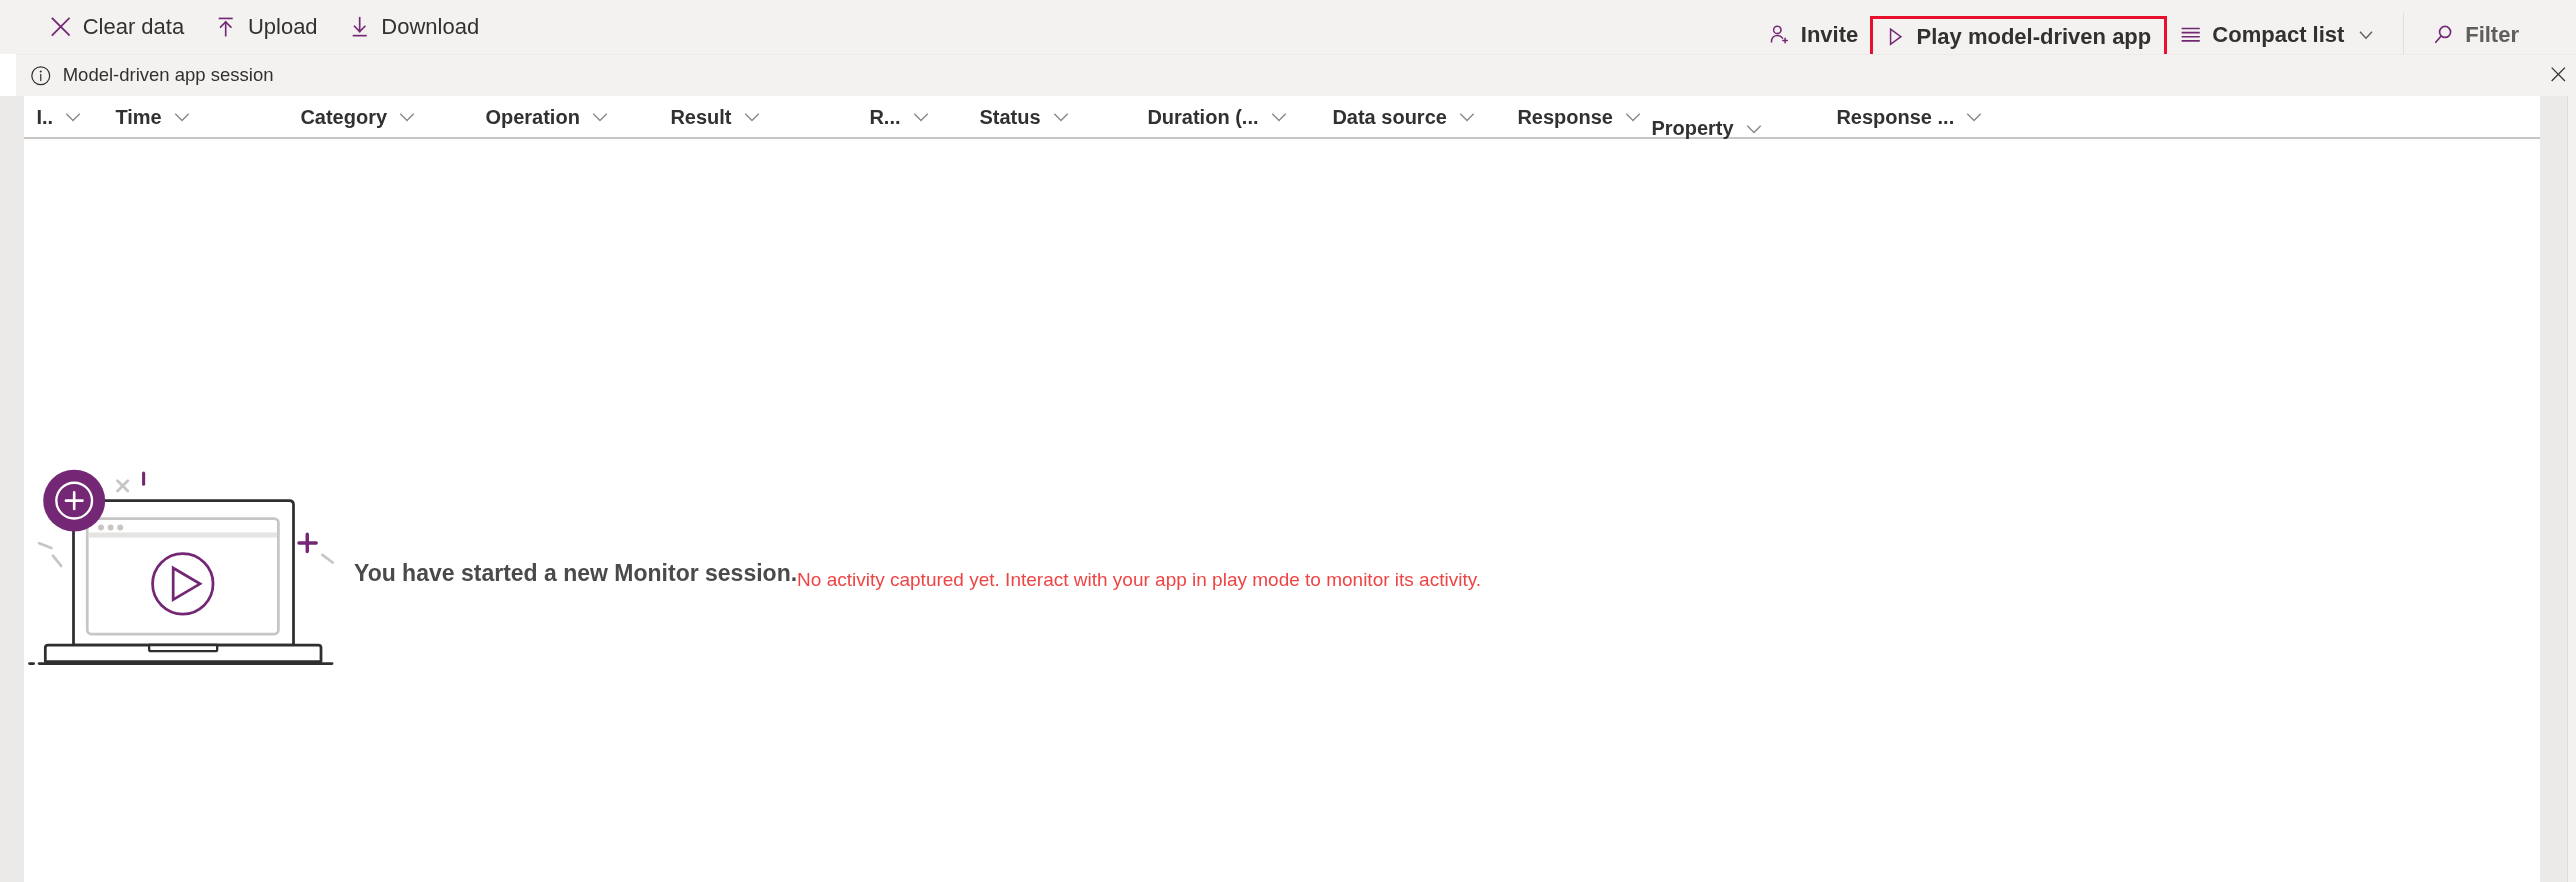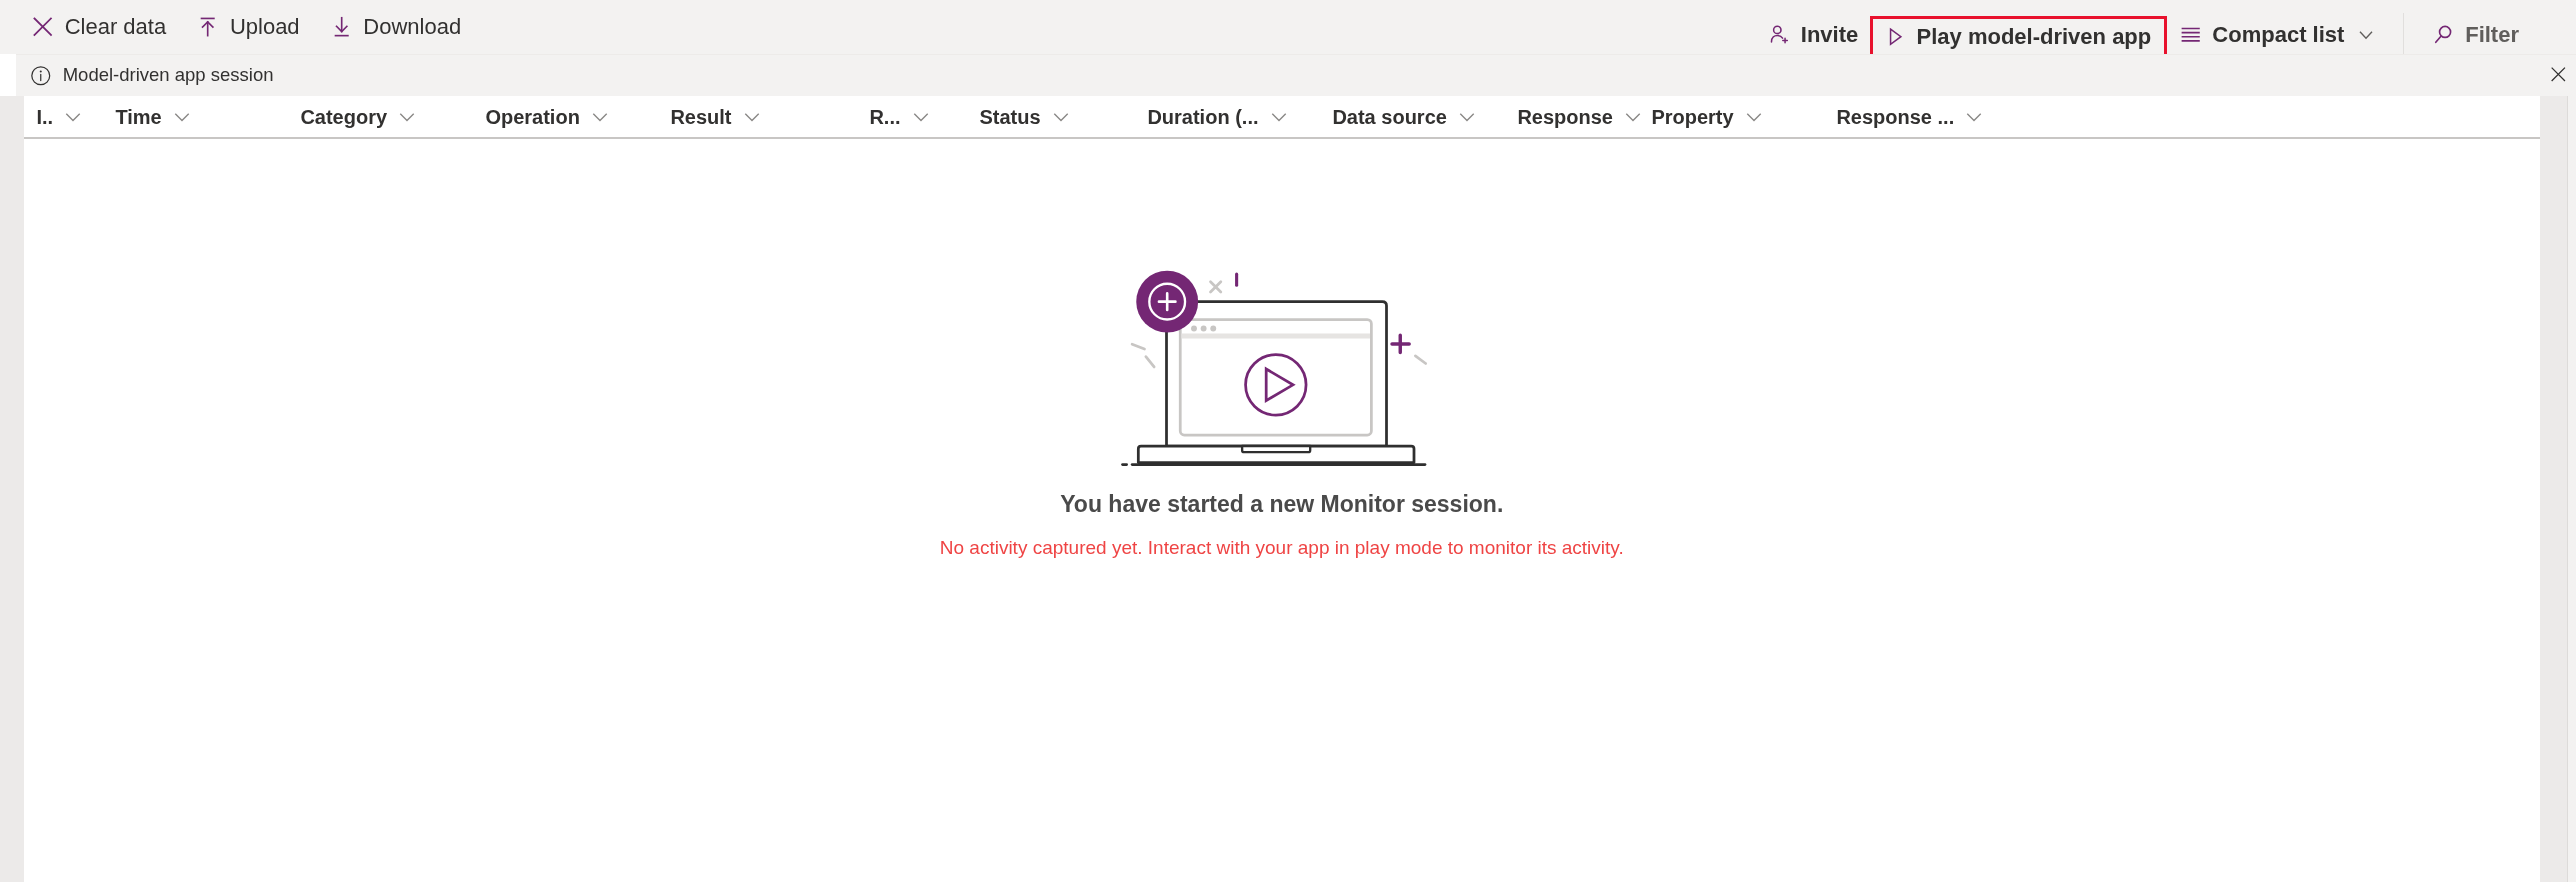"Clear data" .cmd-left { padding-left: 16px -> 34px }
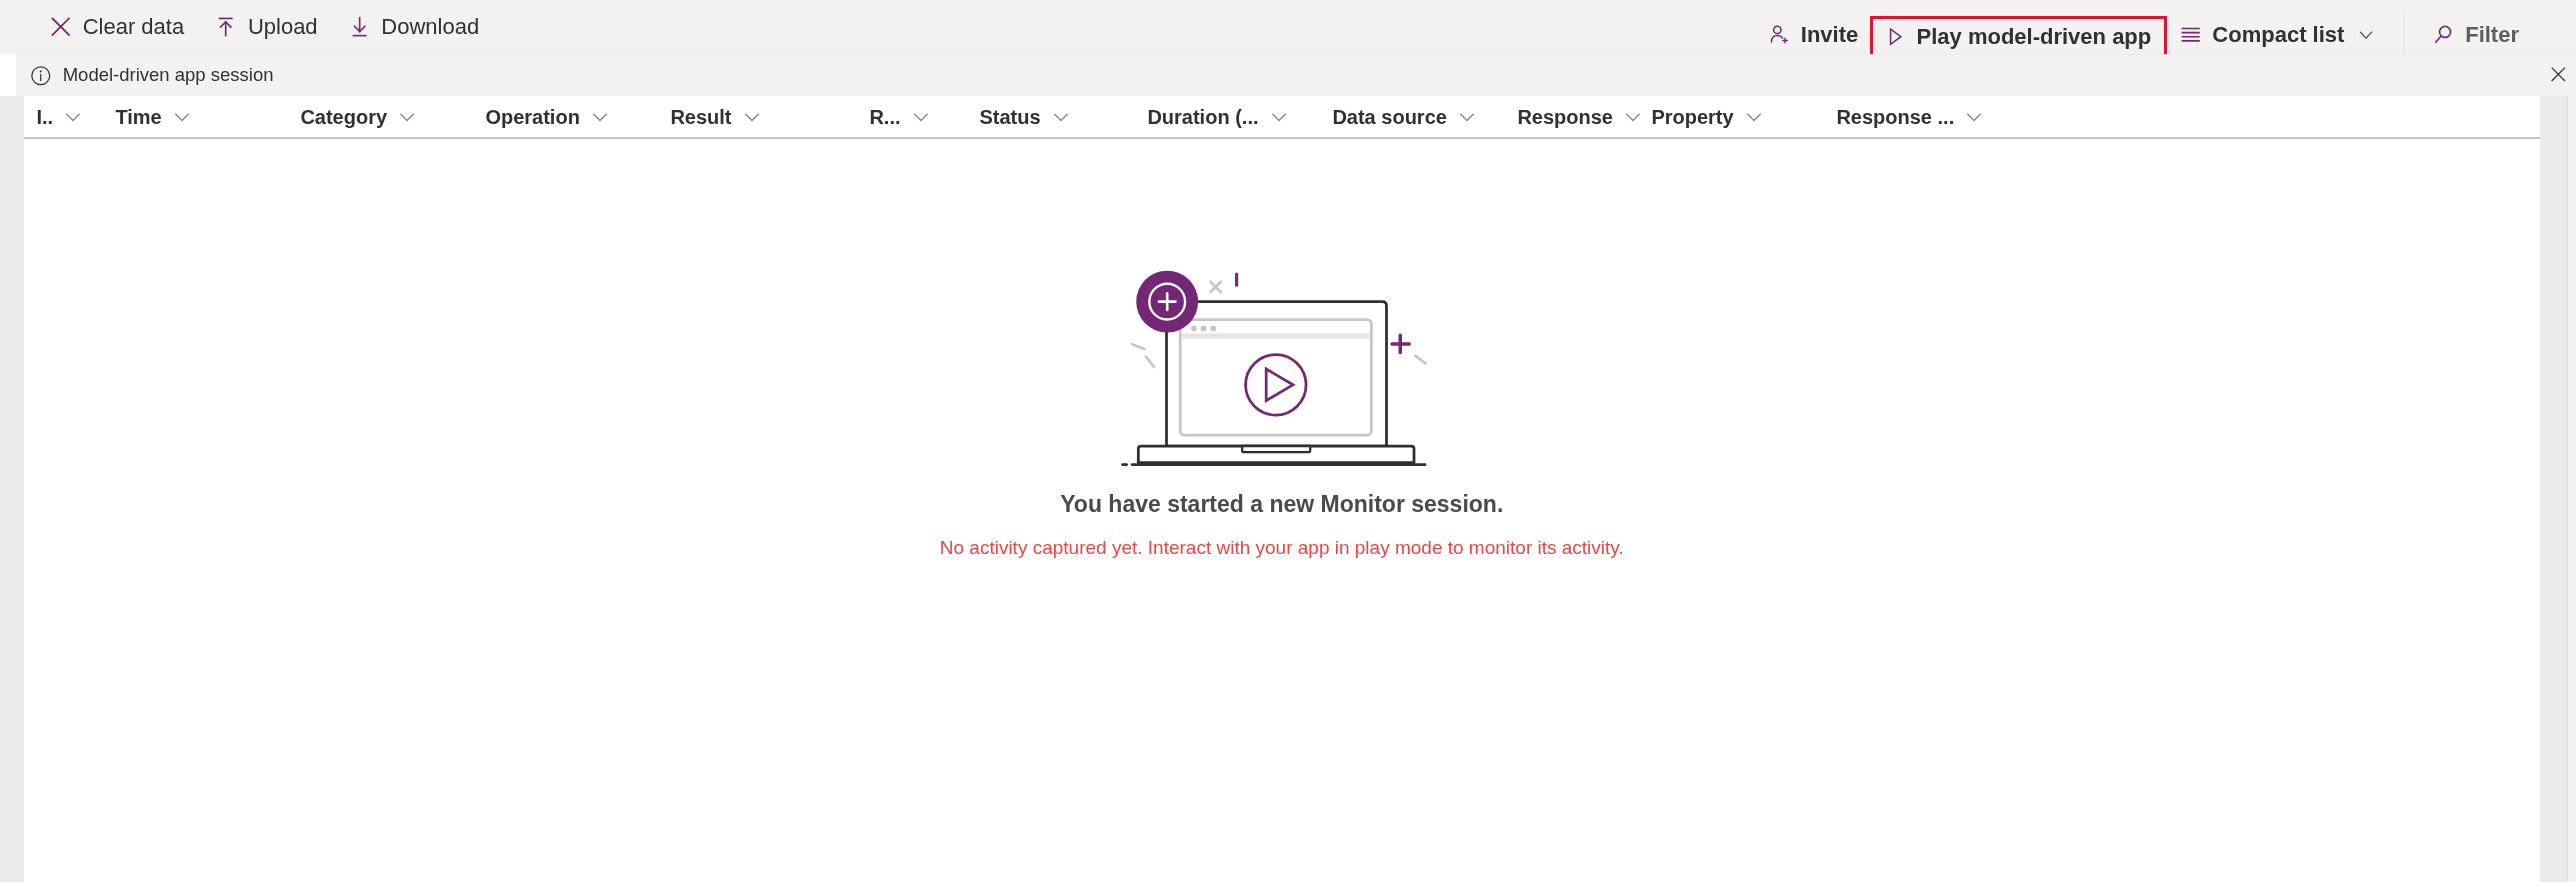"Property" div.colhead { align-items: none -> flex-end }
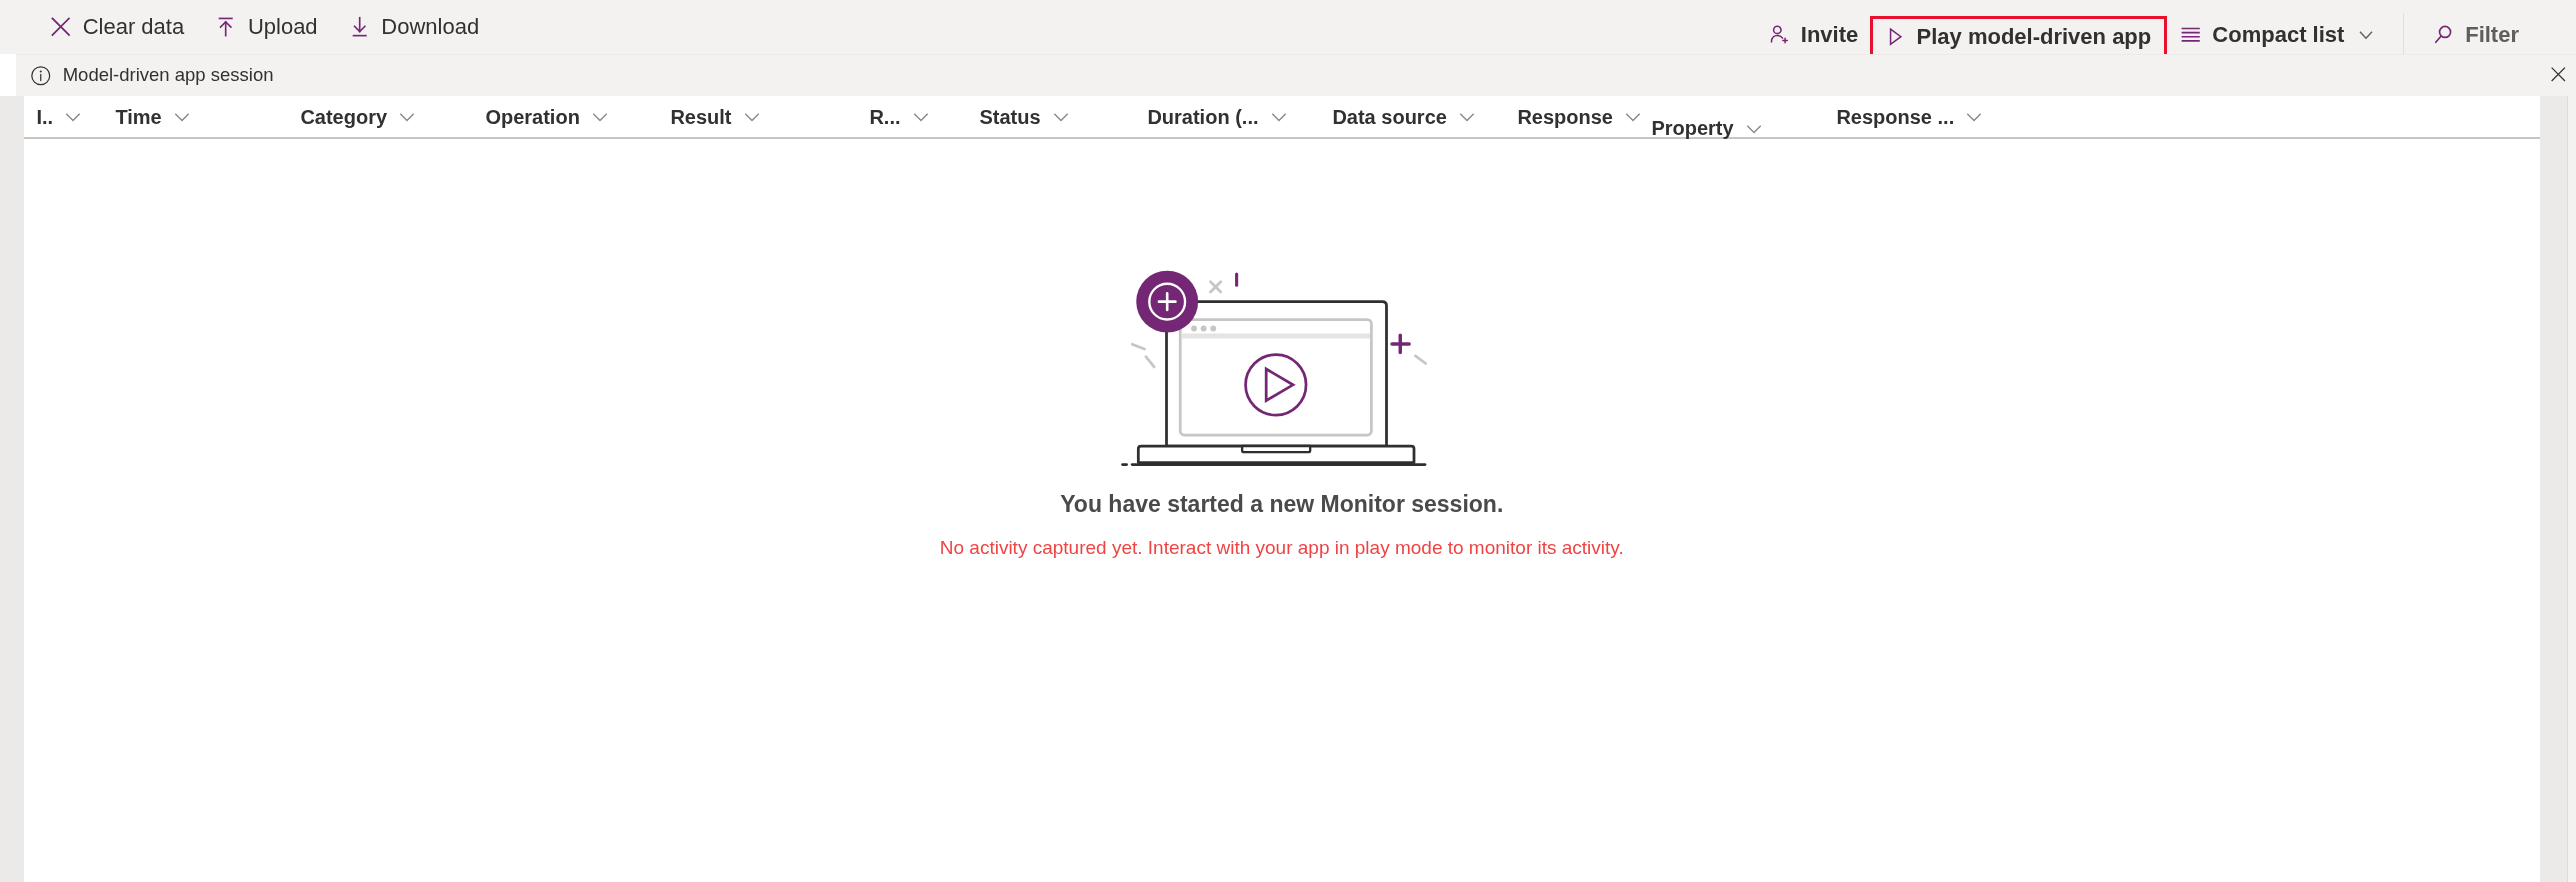"You have started a new" .emptystate { flex-direction: column -> row }
